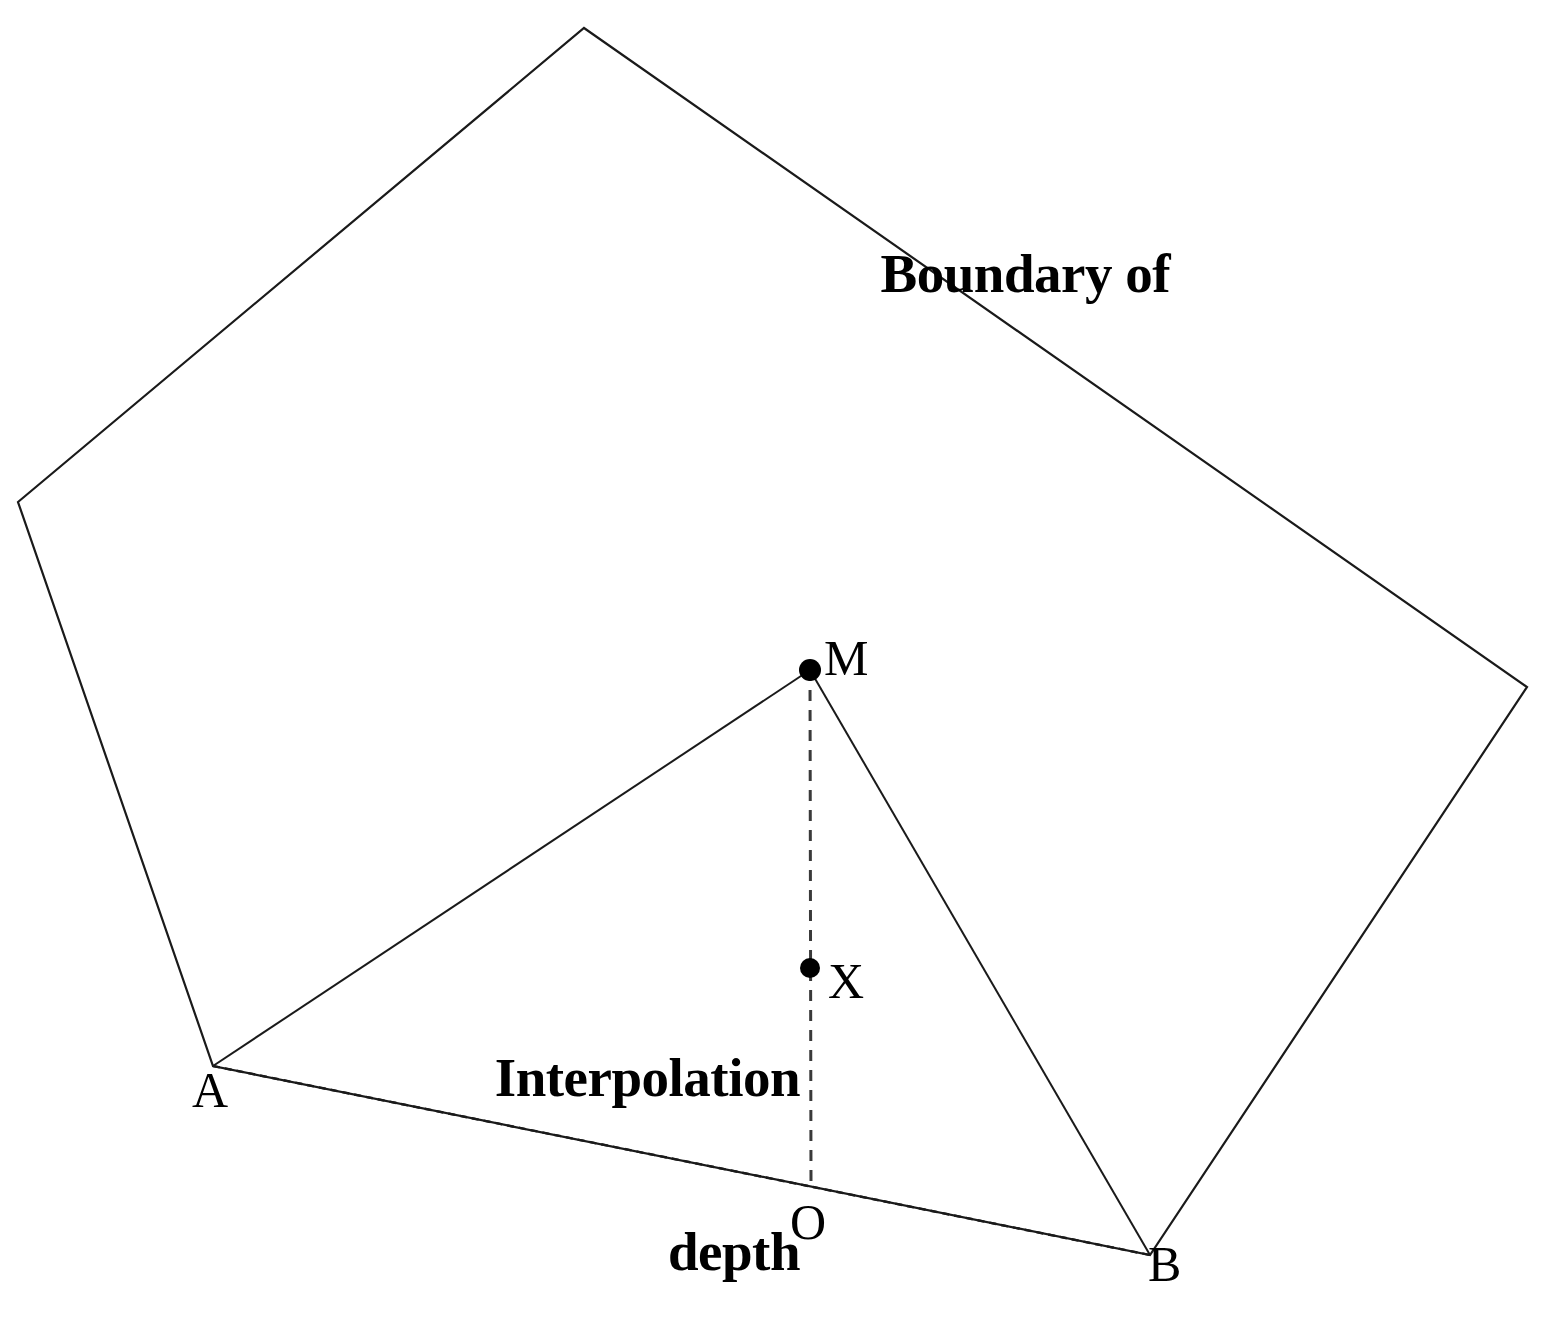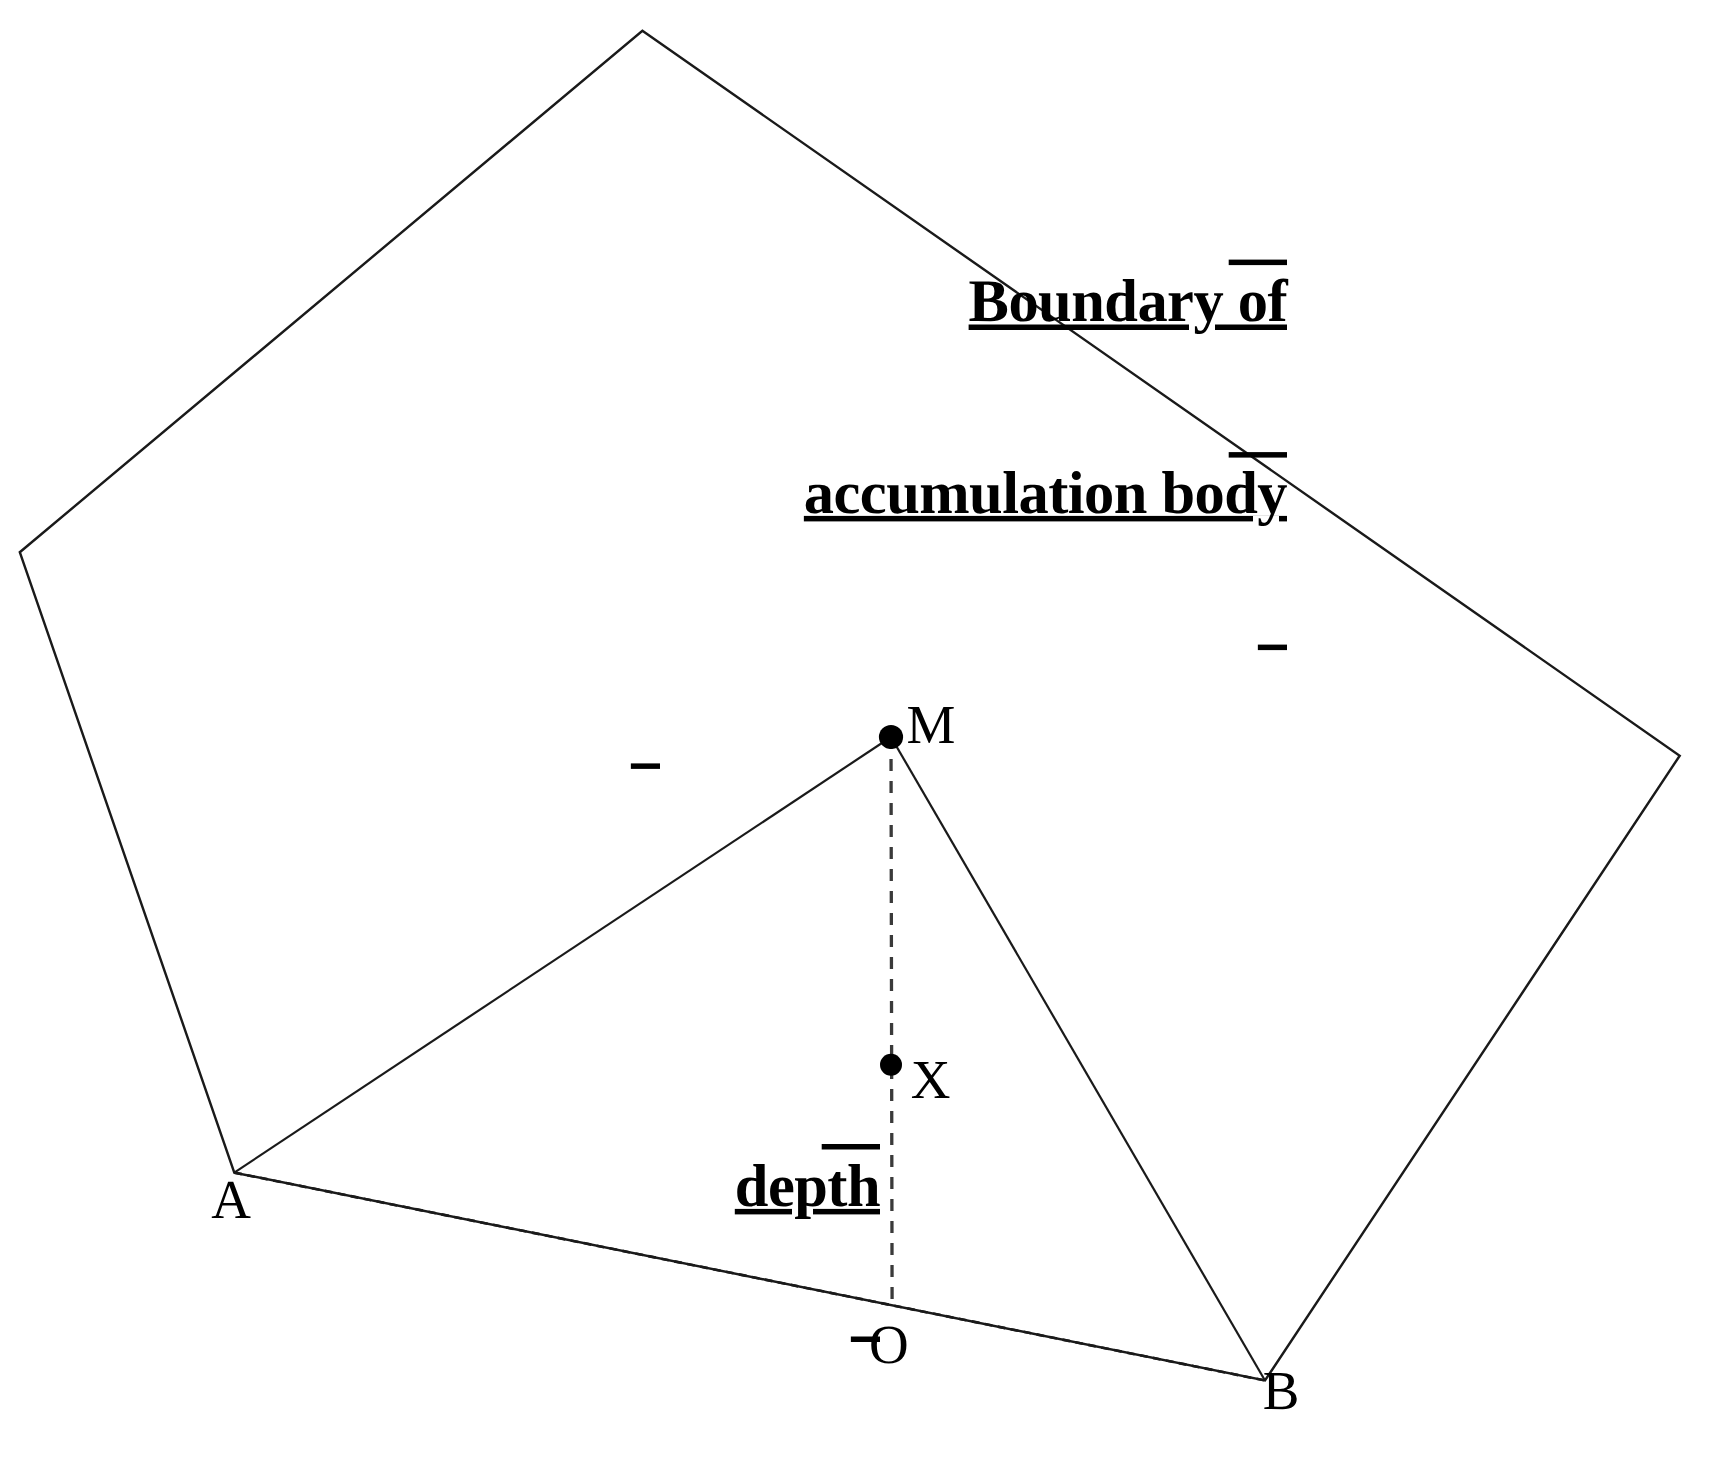"Boundary of" .bold-label { text-decoration: underline -> none }
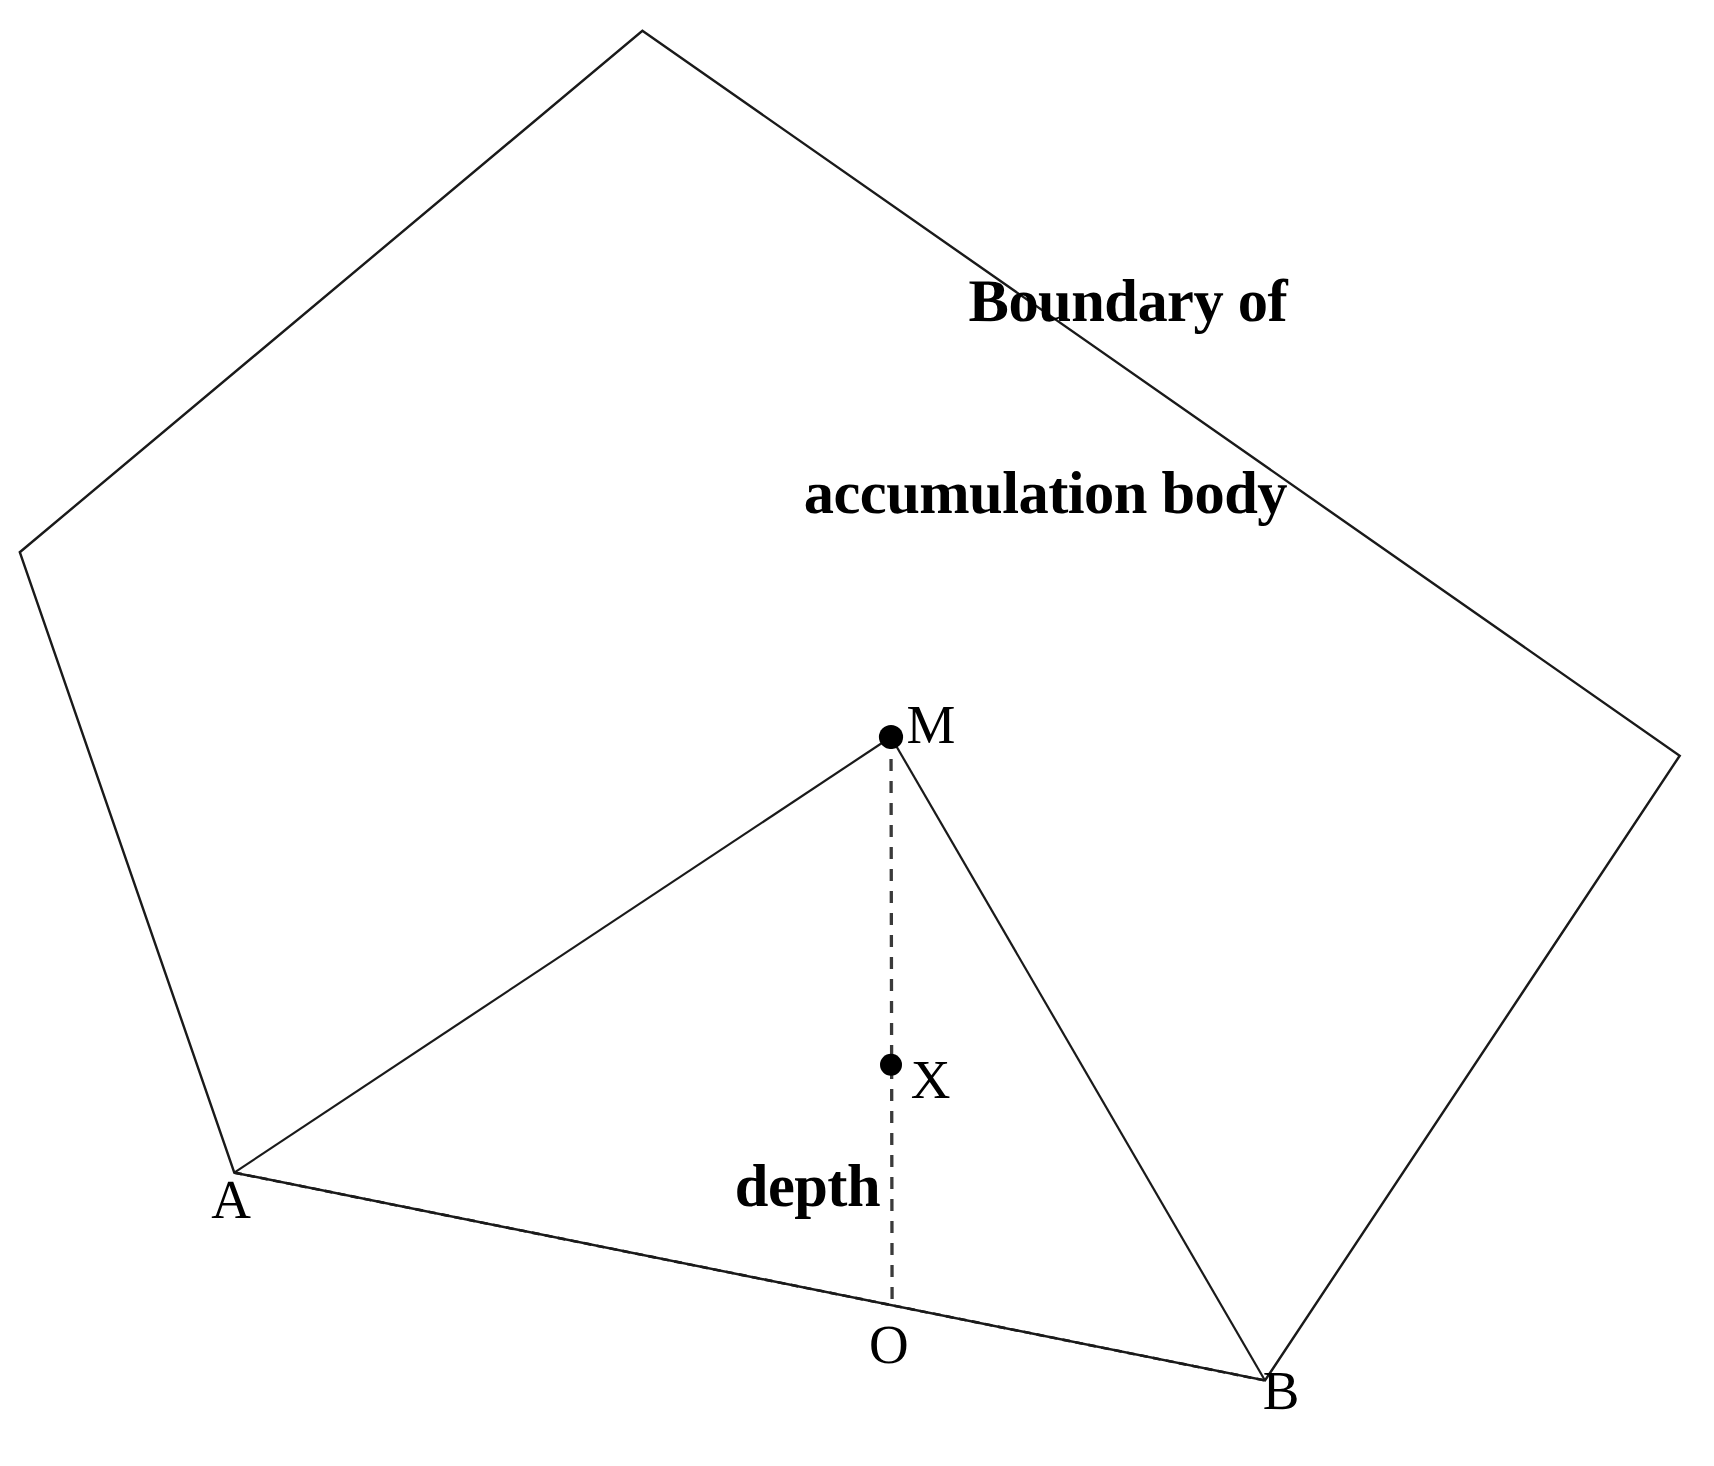"accumulation body" div { html: <div>accumulation body</div> -> none }
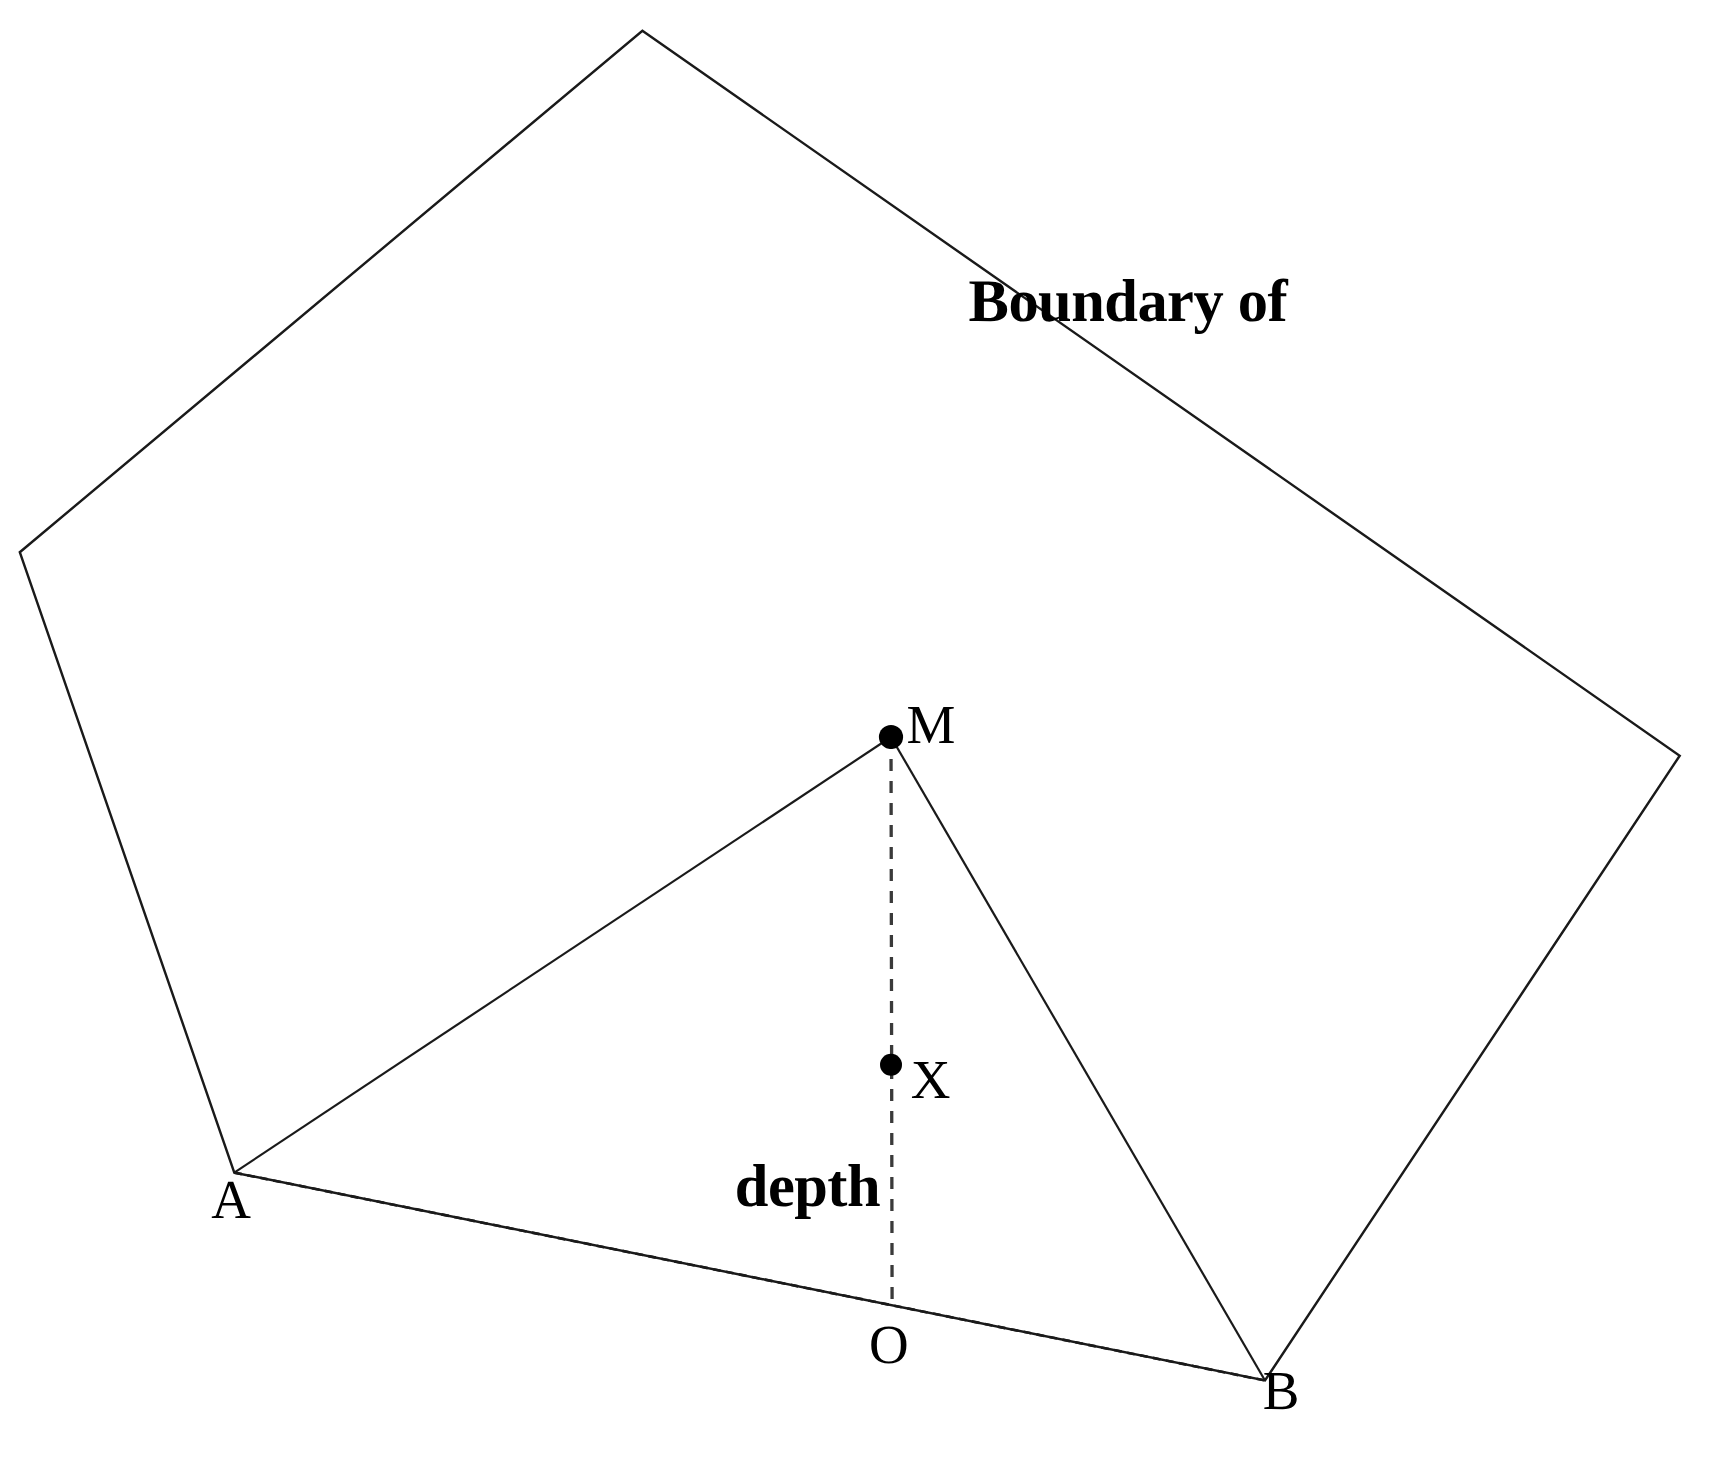"Interpolation" div { html: none -> <div>Interpolation</div> }
